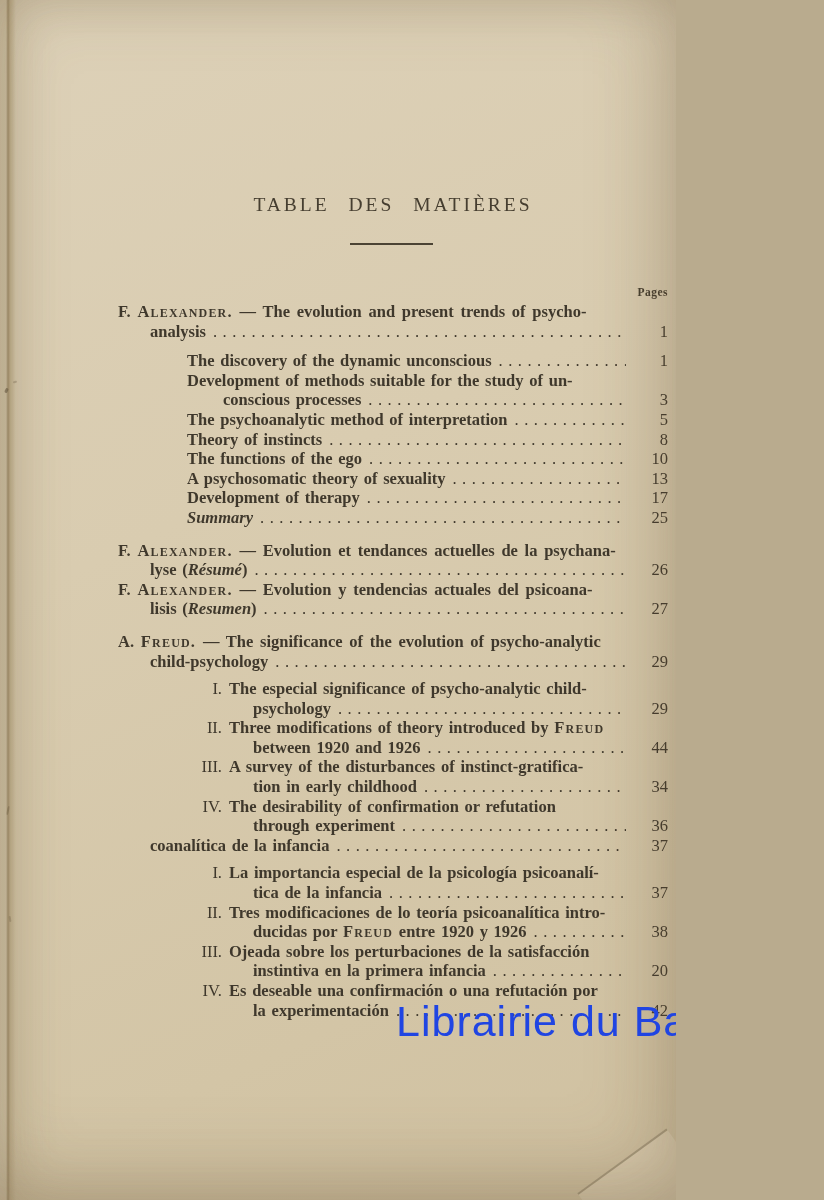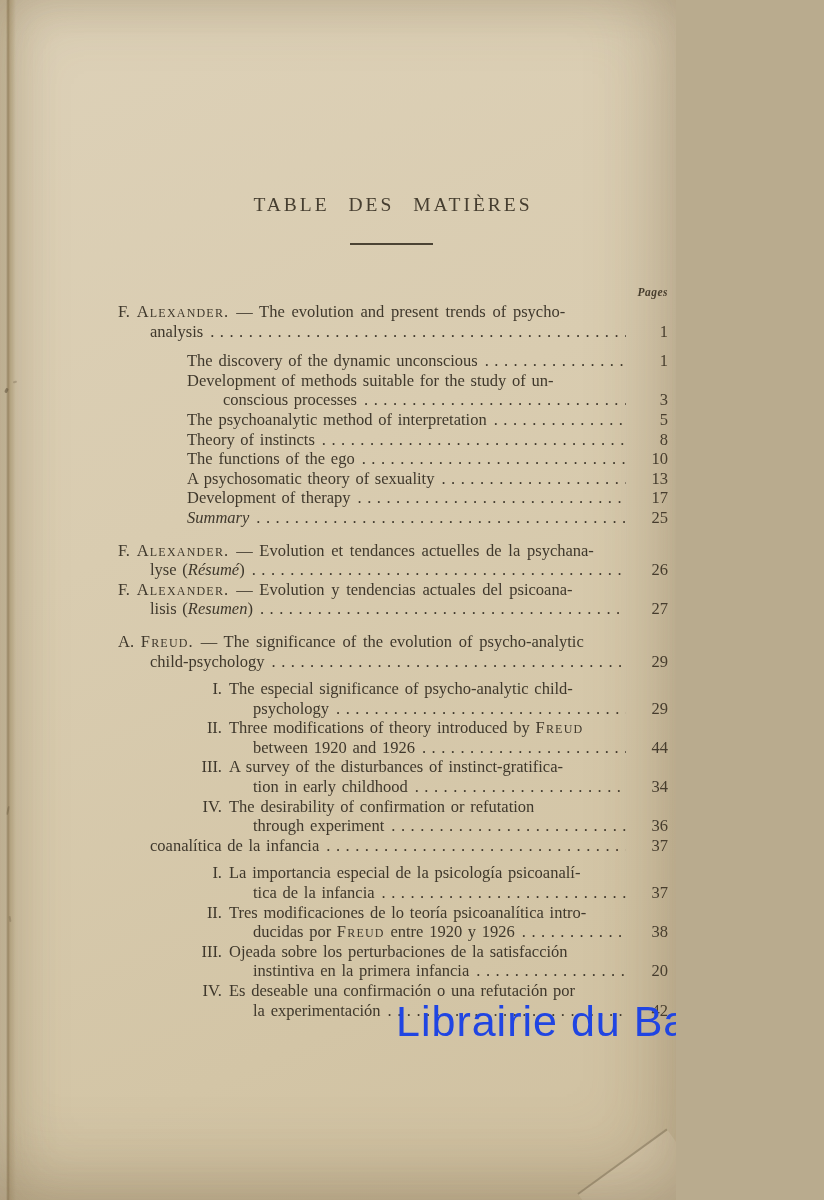"Pages" .pages-head { font-style: italic -> none }
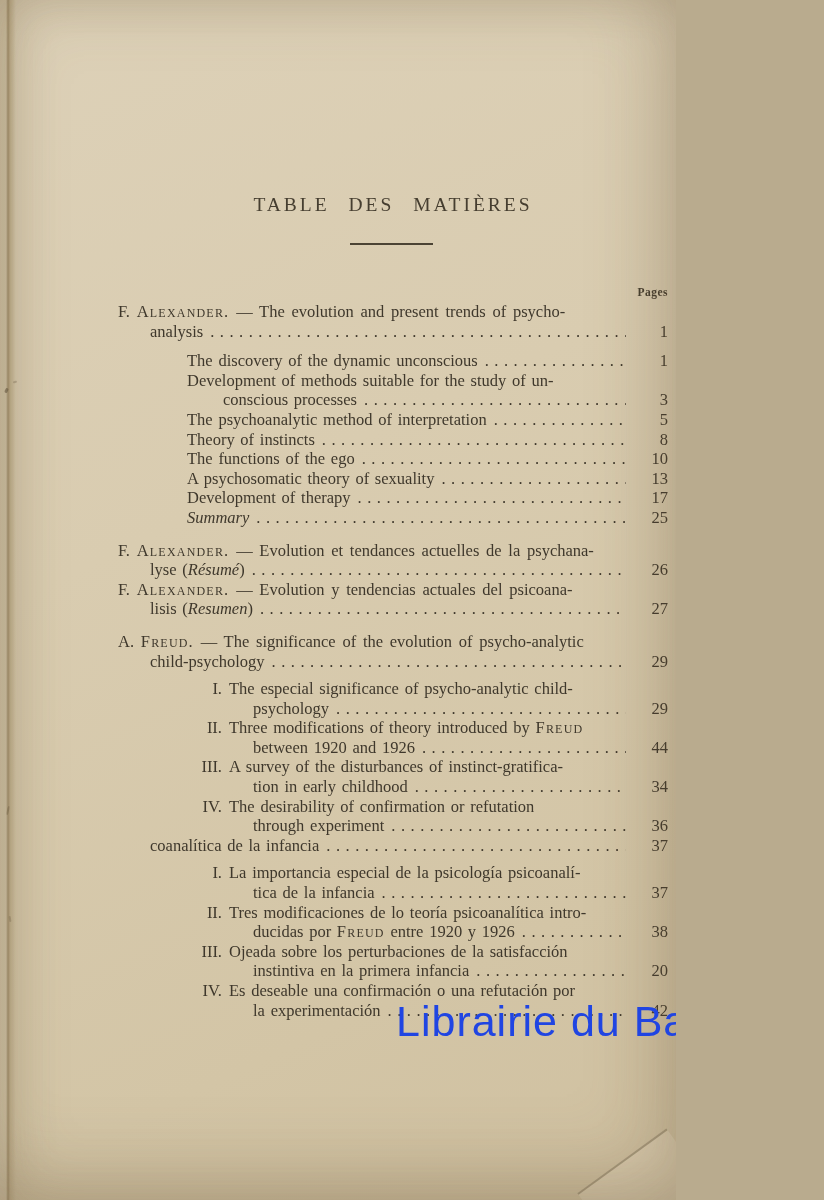"F. Alexander. — The evolution" .row .txt { font-weight: none -> bold }
